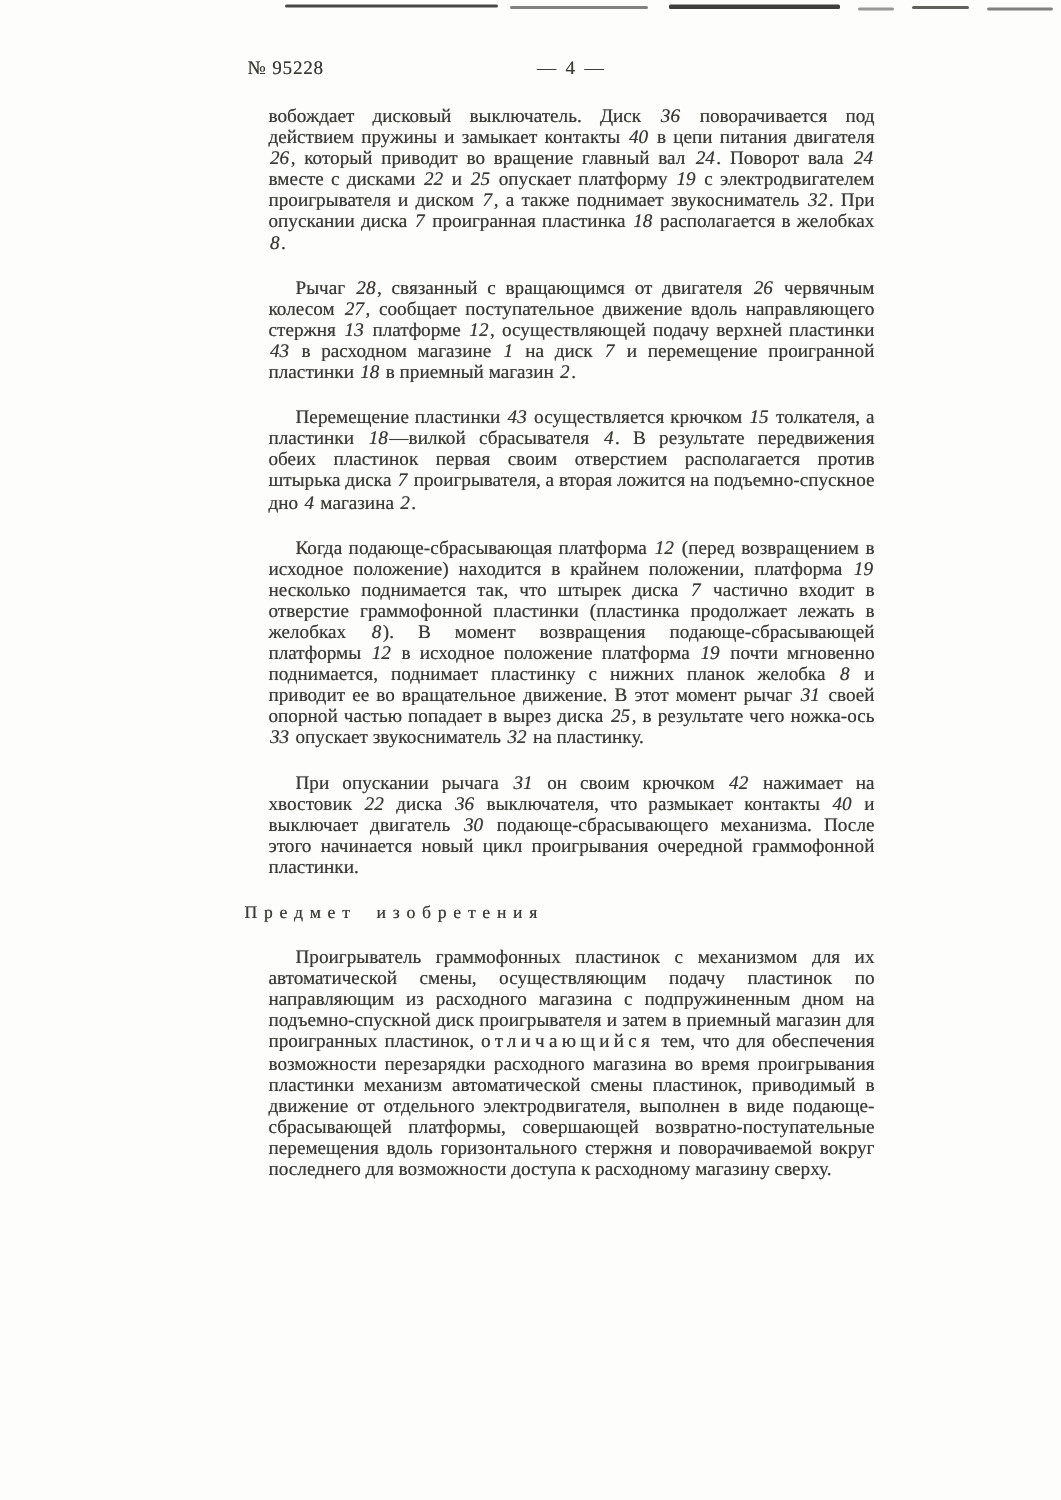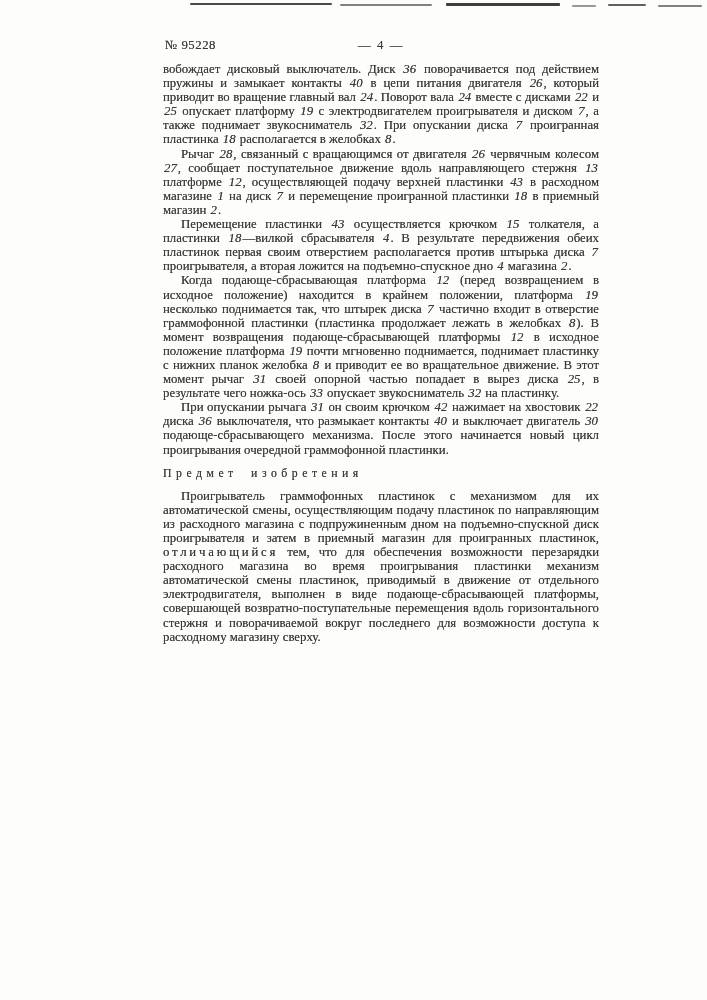"вобождает дисковый выключатель. Диск 36" .para { margin: 0 -> 16px }
